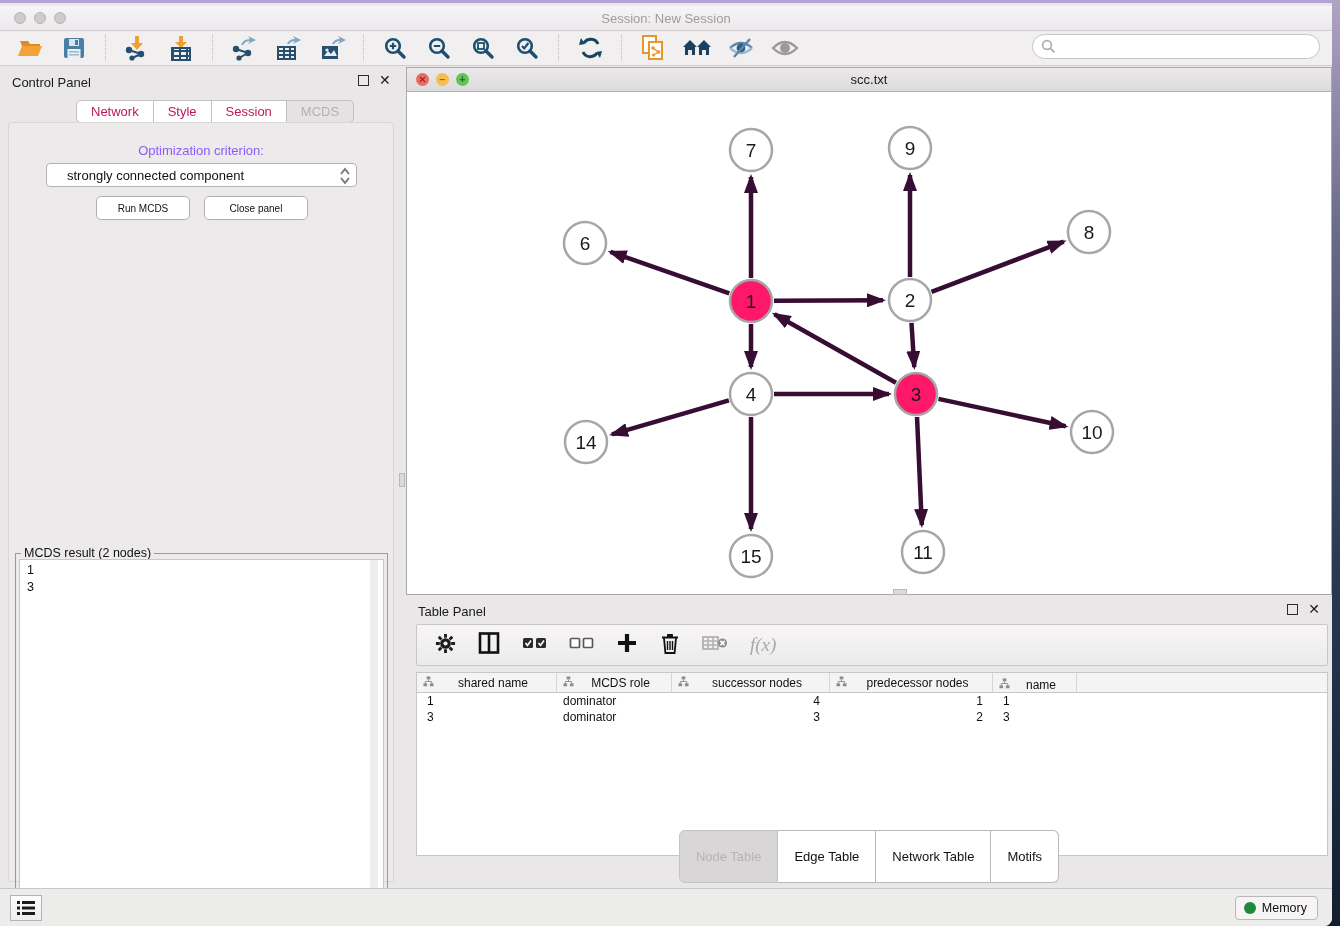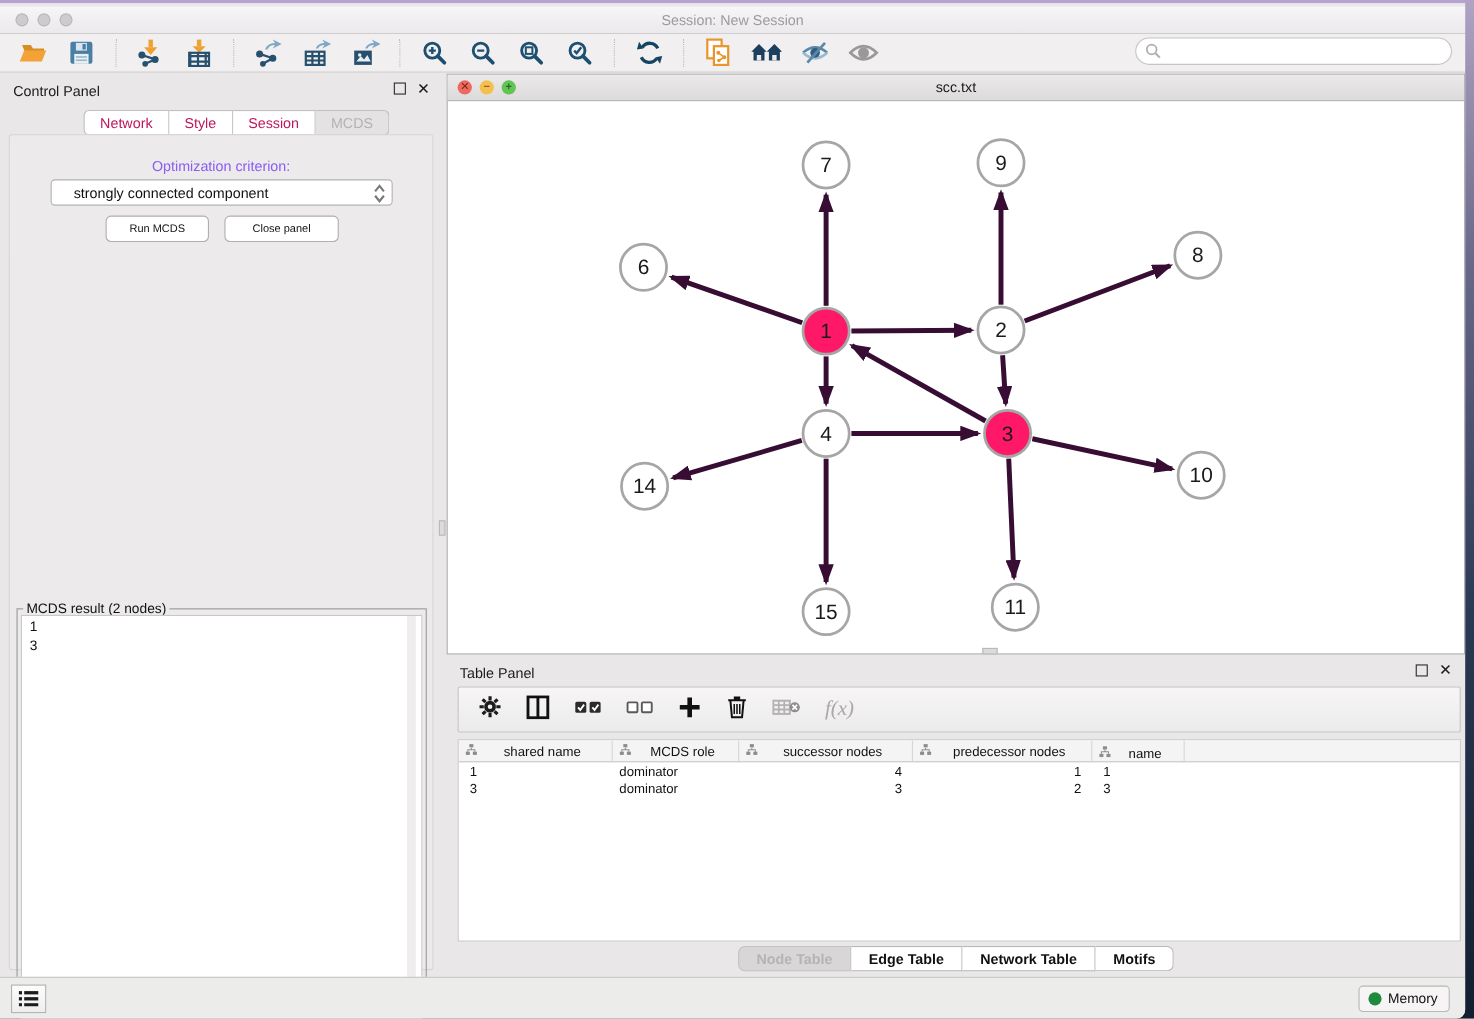"Node Table" .tptab { font-weight: bold -> normal; padding: 3px 16px -> 18px 16px }
